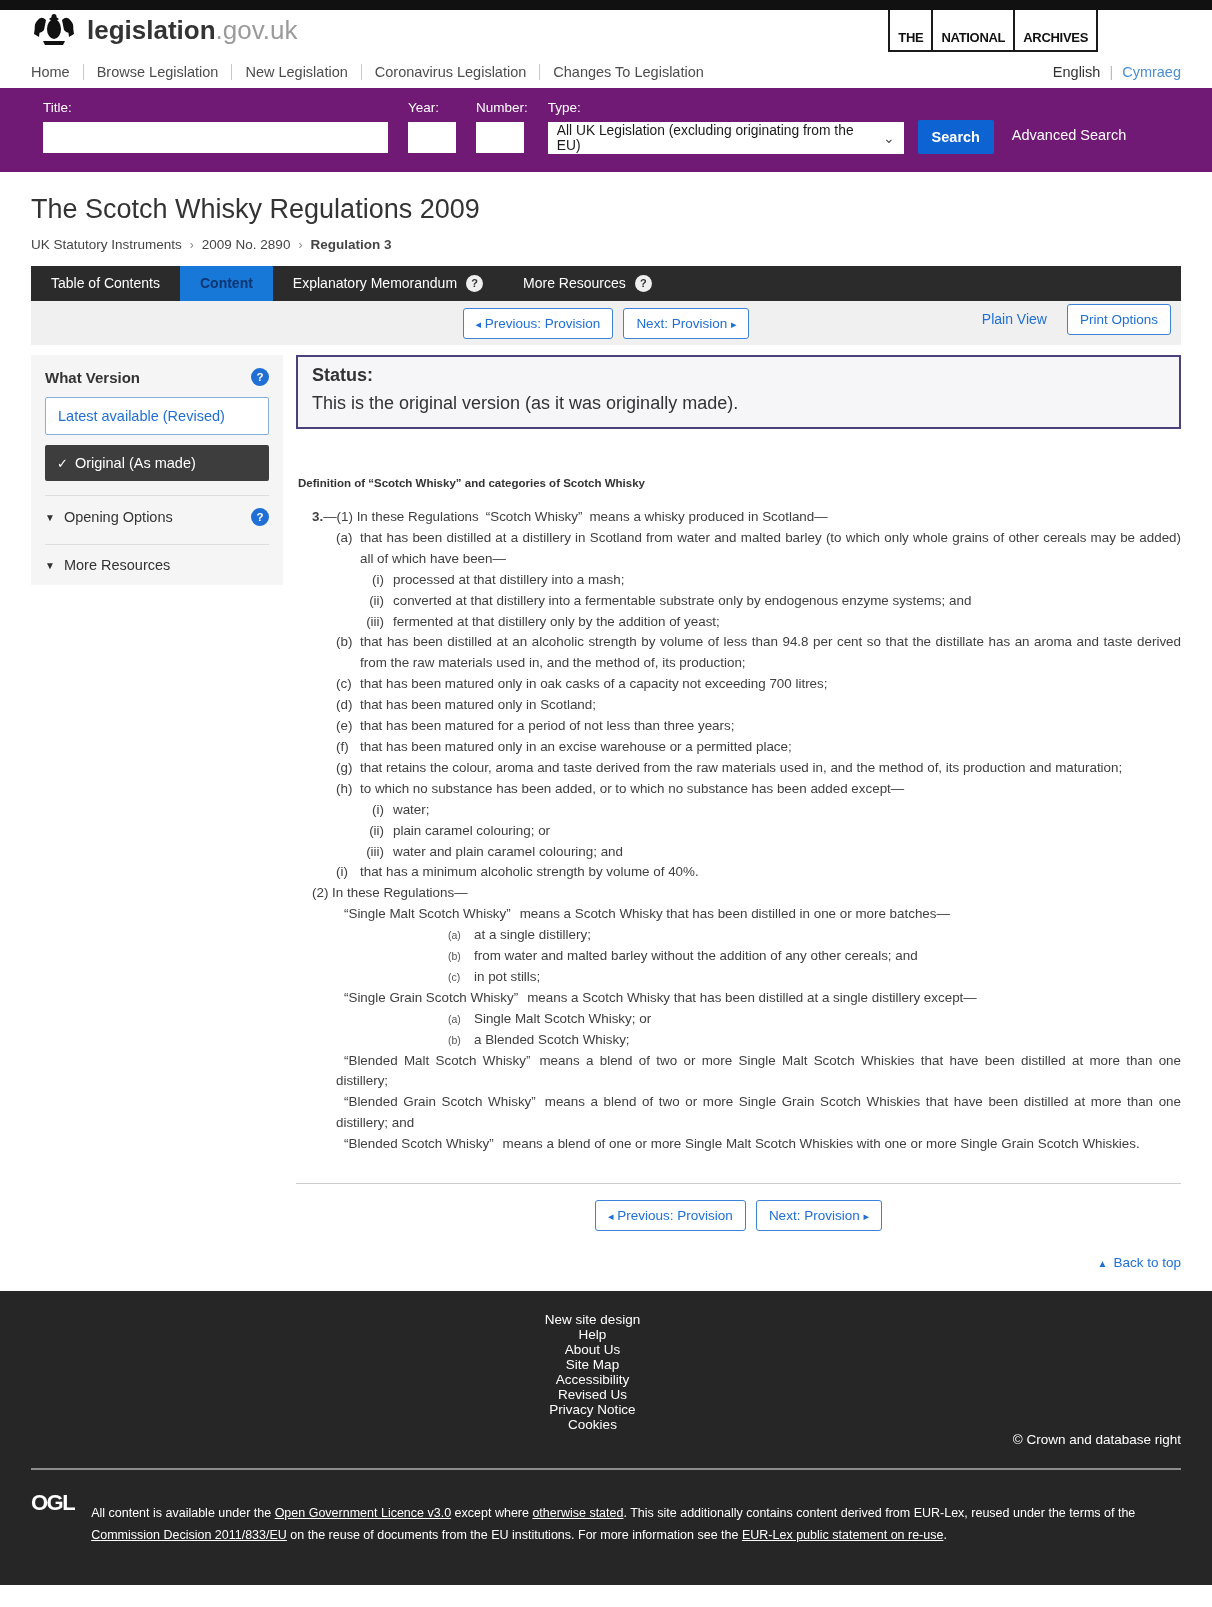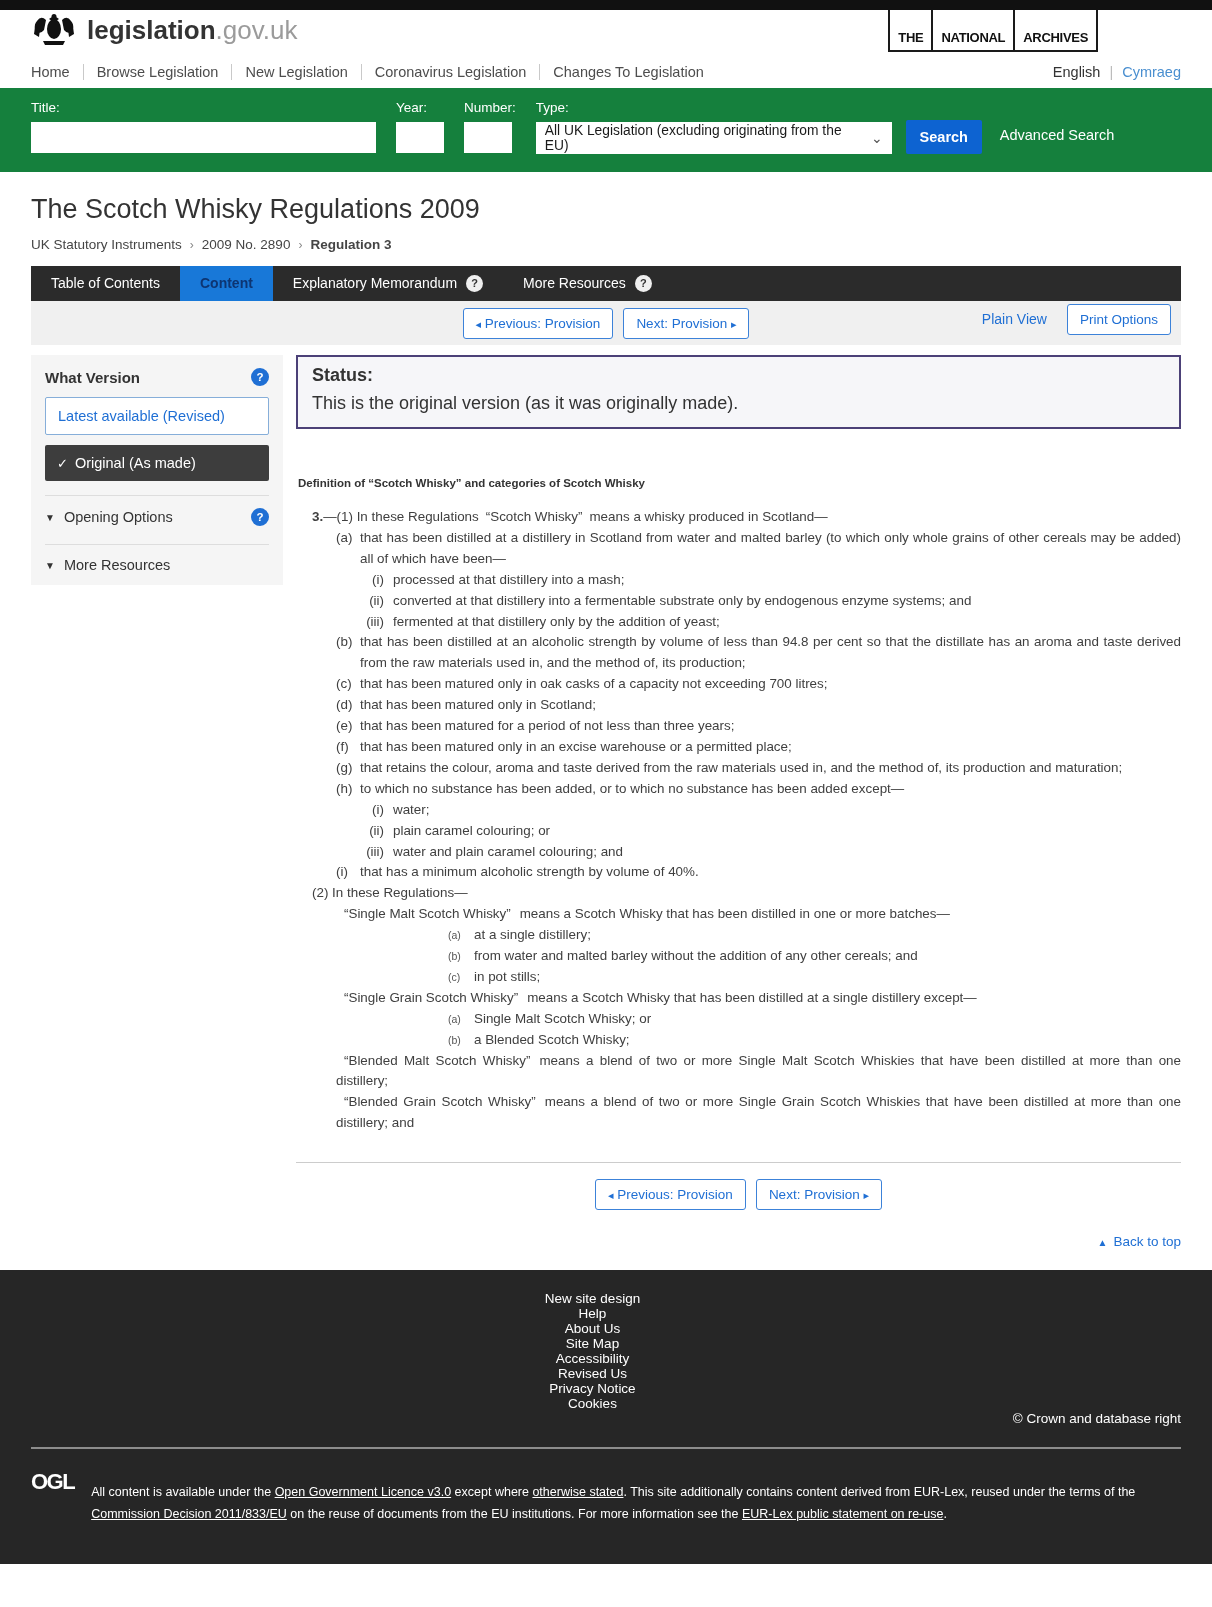"Title:" .search-panel { background: #15803d -> #701a75; padding: 12px 31px 18px -> 12px 43px 18px }
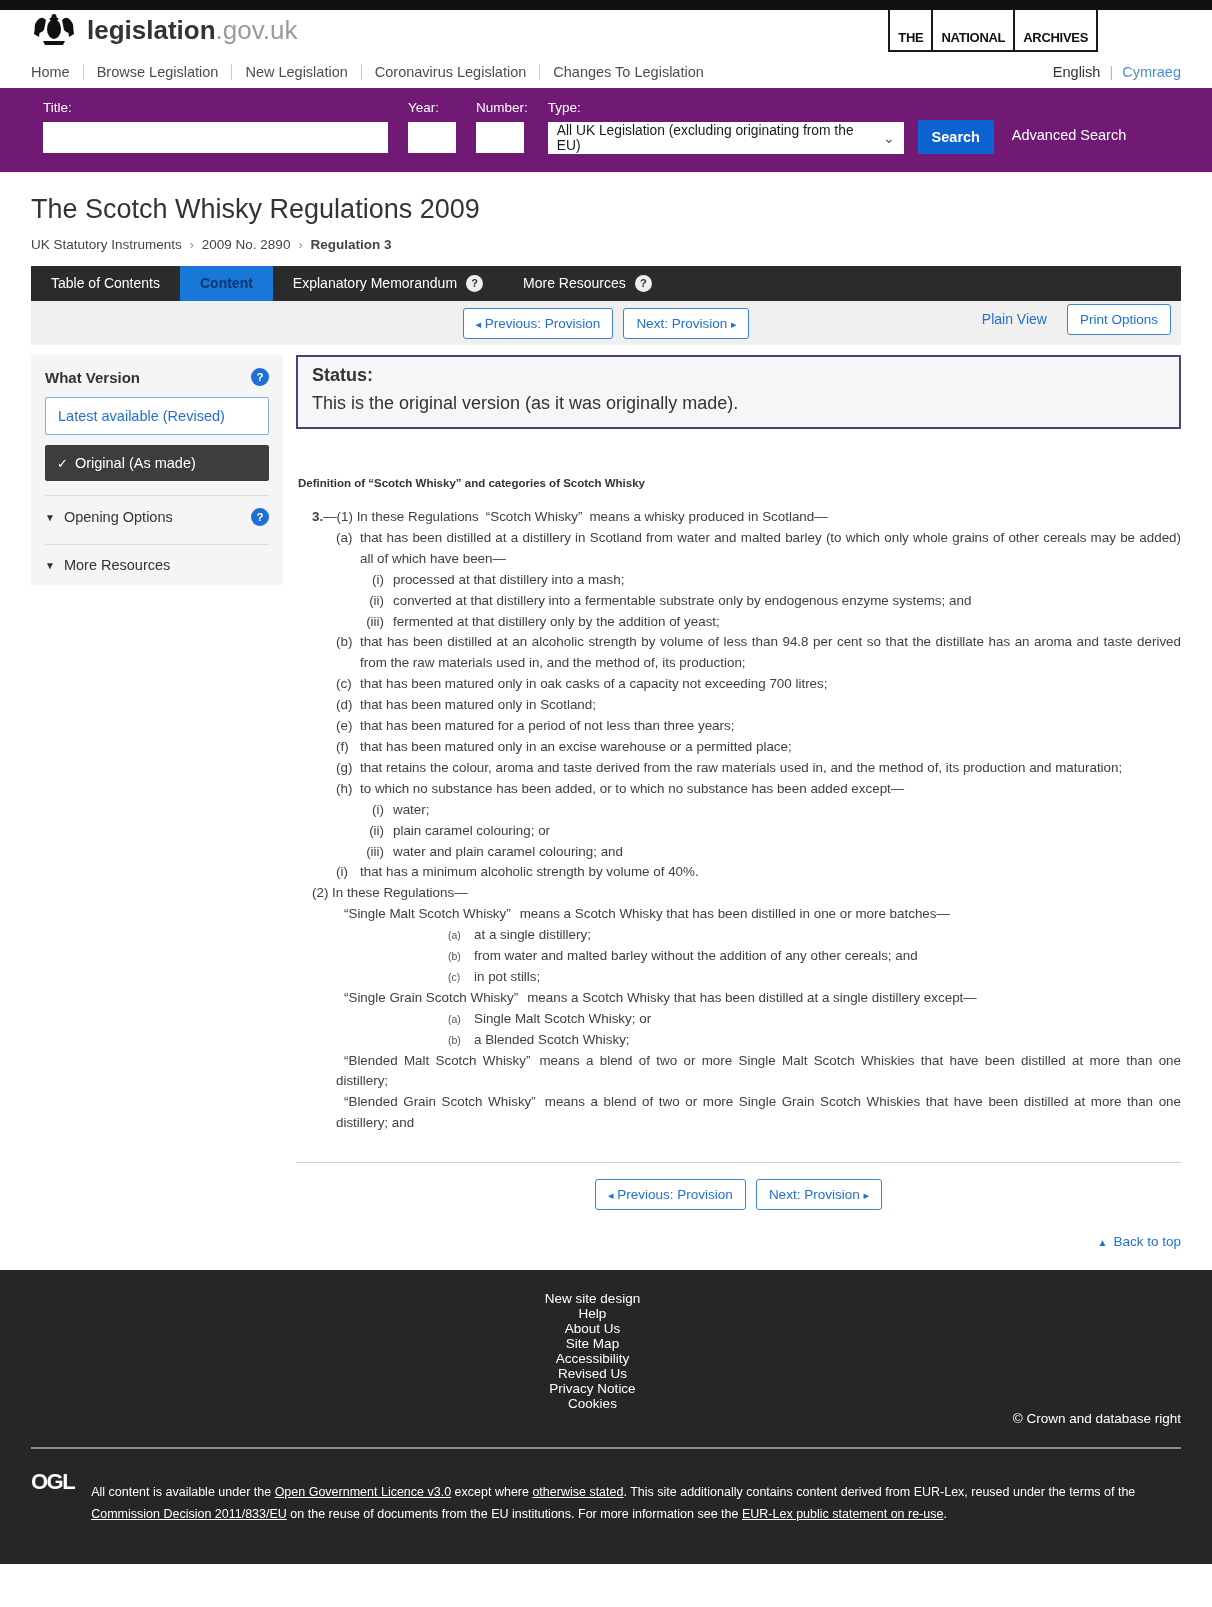"“Blended Scotch Whisky” means a" p.def { html: none -> <p><span>“Blended Scotch Whisky”</span><span>means a blend of one or more Single Malt Scotch Whiskies with one or more Single Grain Scotch Whiskies.</span></p> }
